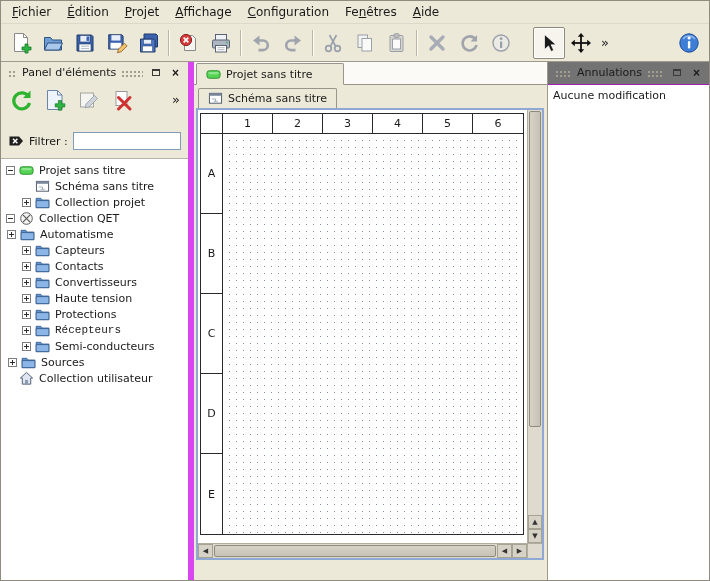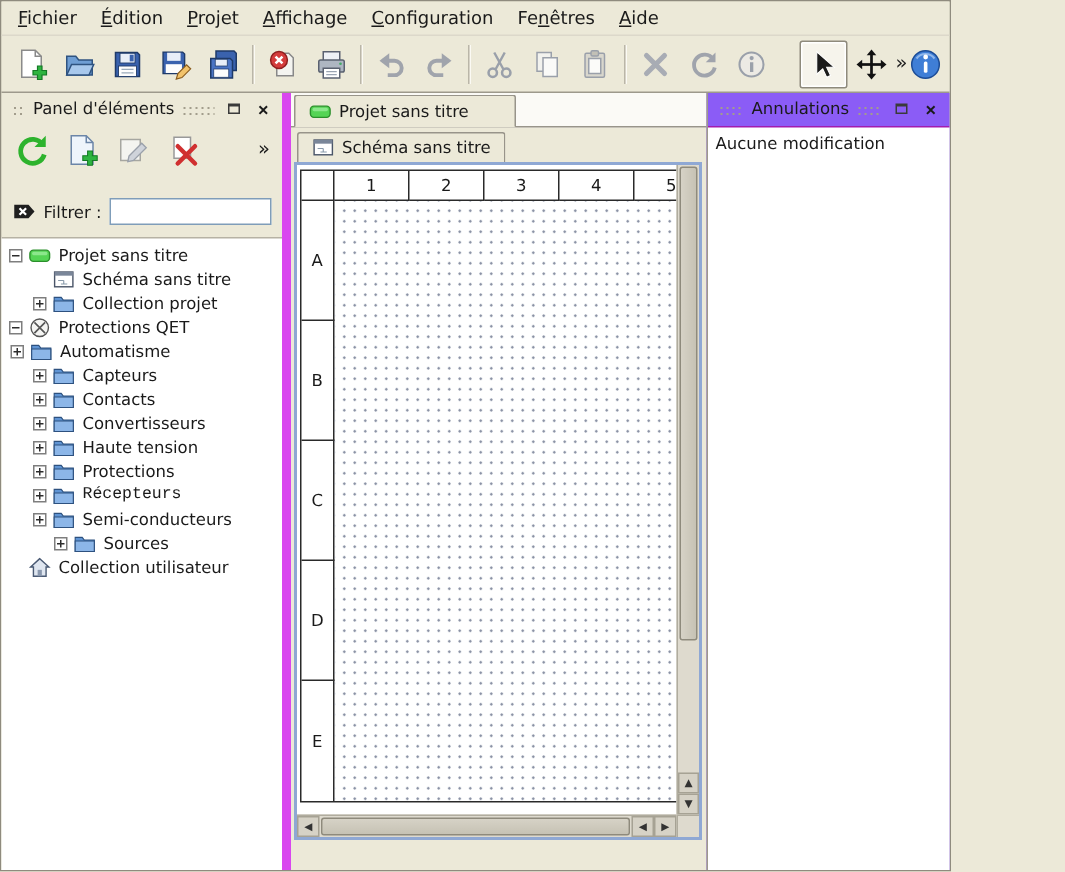"Fichier" .app { width: 634px -> 710px }
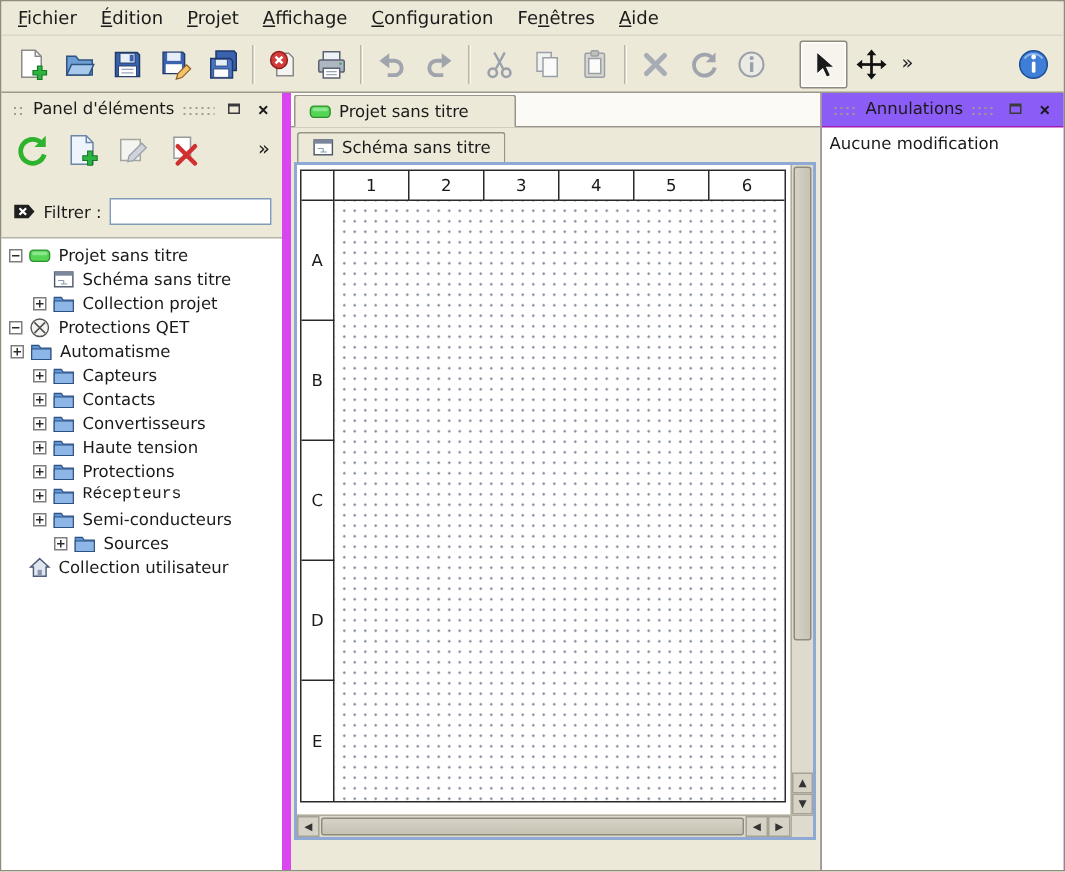"Annulations" .right-dock { background: #8b5cf6 -> #737373 }
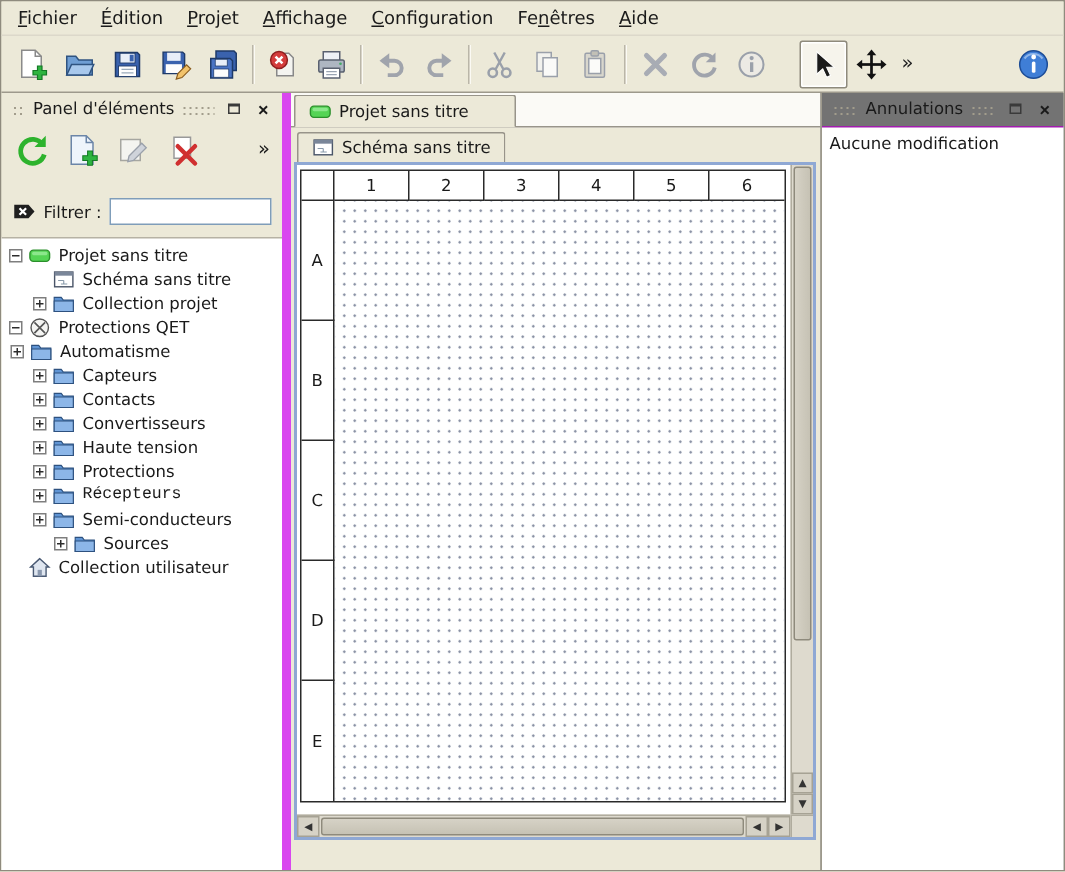"Protections QET" span.tree-label { text: Protections -> Collection }
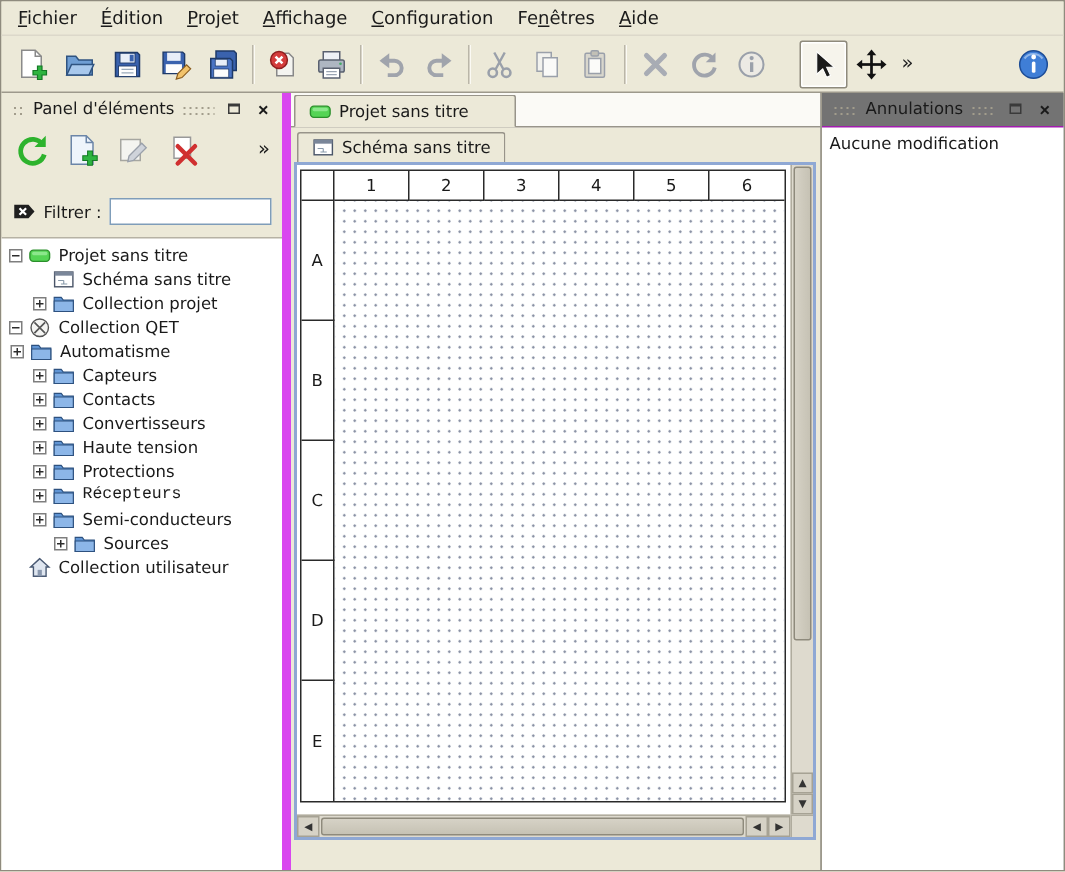"Sources" div.tree-row { padding-left: 35px -> 7px }
